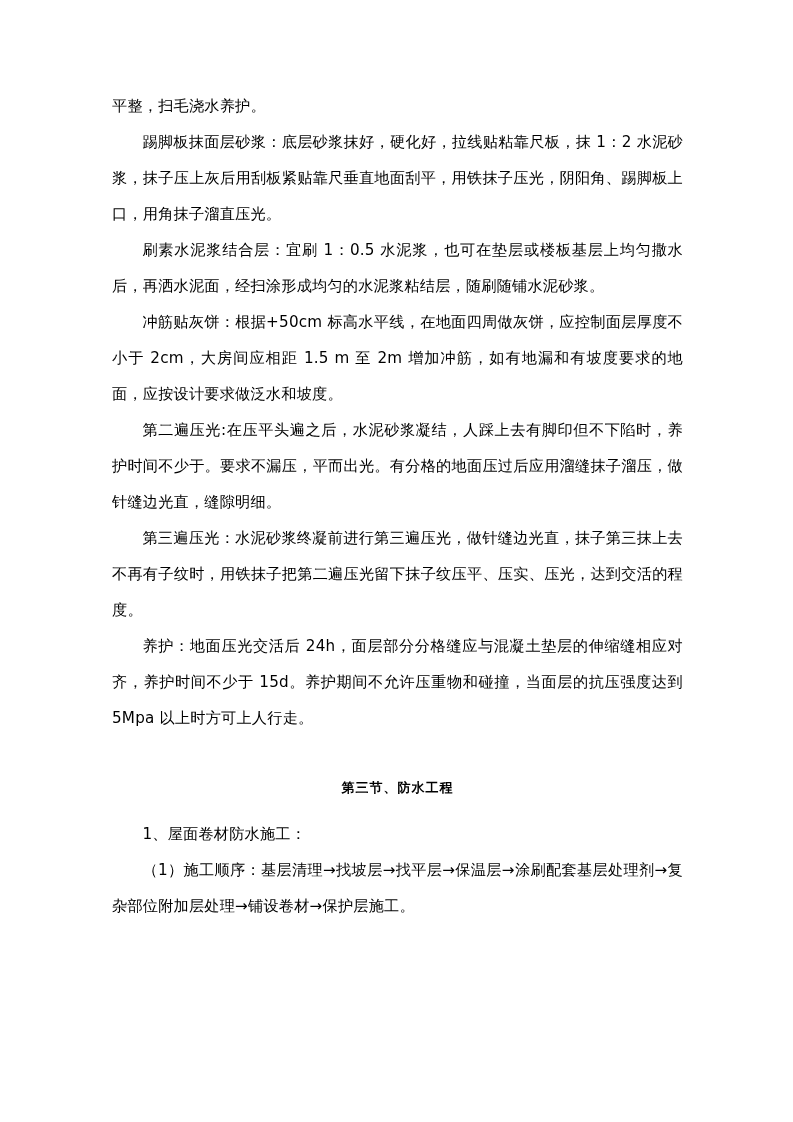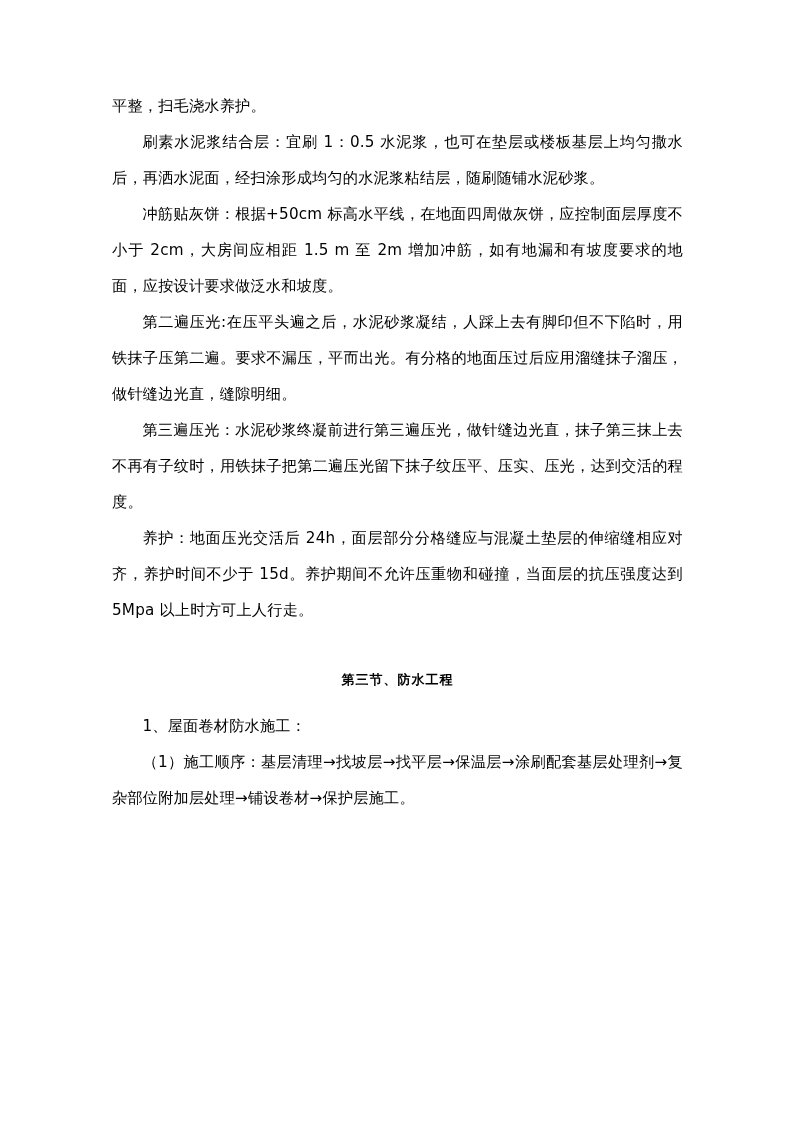"踢脚板抹面层砂浆：底层砂浆抹好，硬化好，拉线贴粘靠尺板，抹 1：2" p.para { html: none -> <p>踢脚板抹面层砂浆：底层砂浆抹好，硬化好，拉线贴粘靠尺板，抹 1：2 水泥砂浆，抹子压上灰后用刮板紧贴靠尺垂直地面刮平，用铁抹子压光，阴阳角、踢脚板上口，用角抹子溜直压光。</p> }
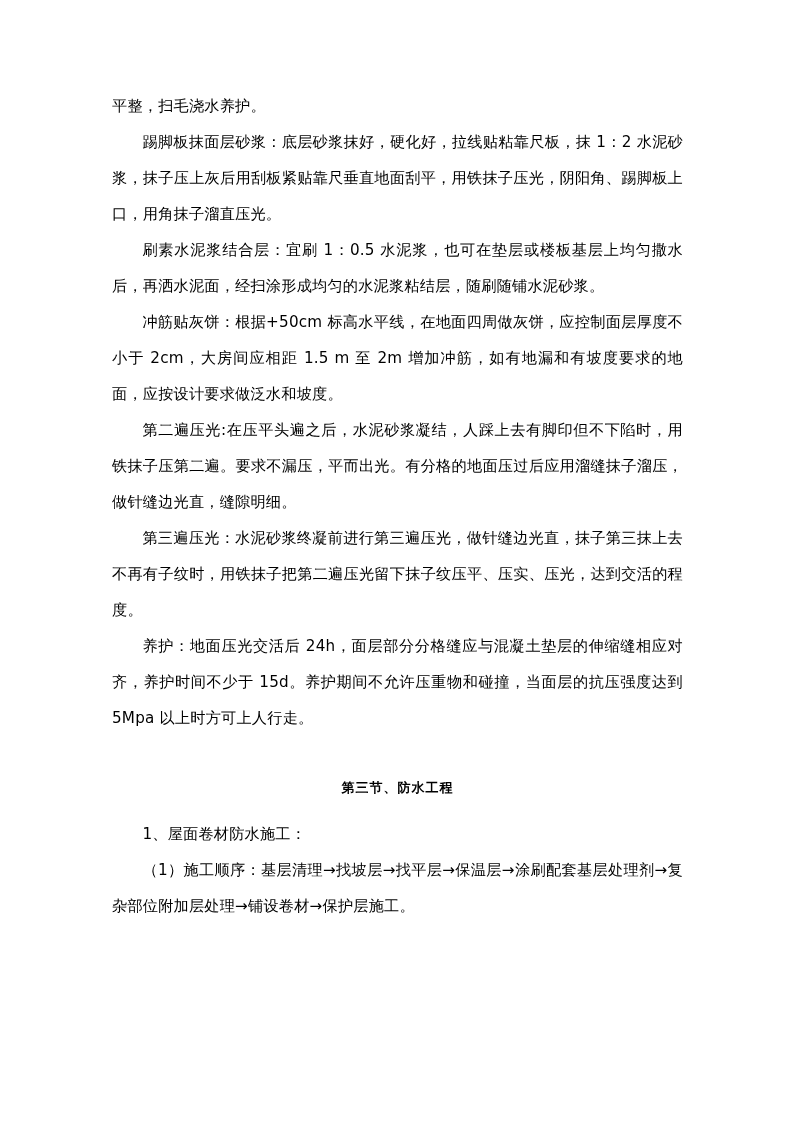"第二遍压光:在压平头遍之后，水泥砂浆凝结，人踩上去有脚印但不下陷时，用铁抹子压第" p.para { text: 用铁抹子压第二遍 -> 养护时间不少于 }
